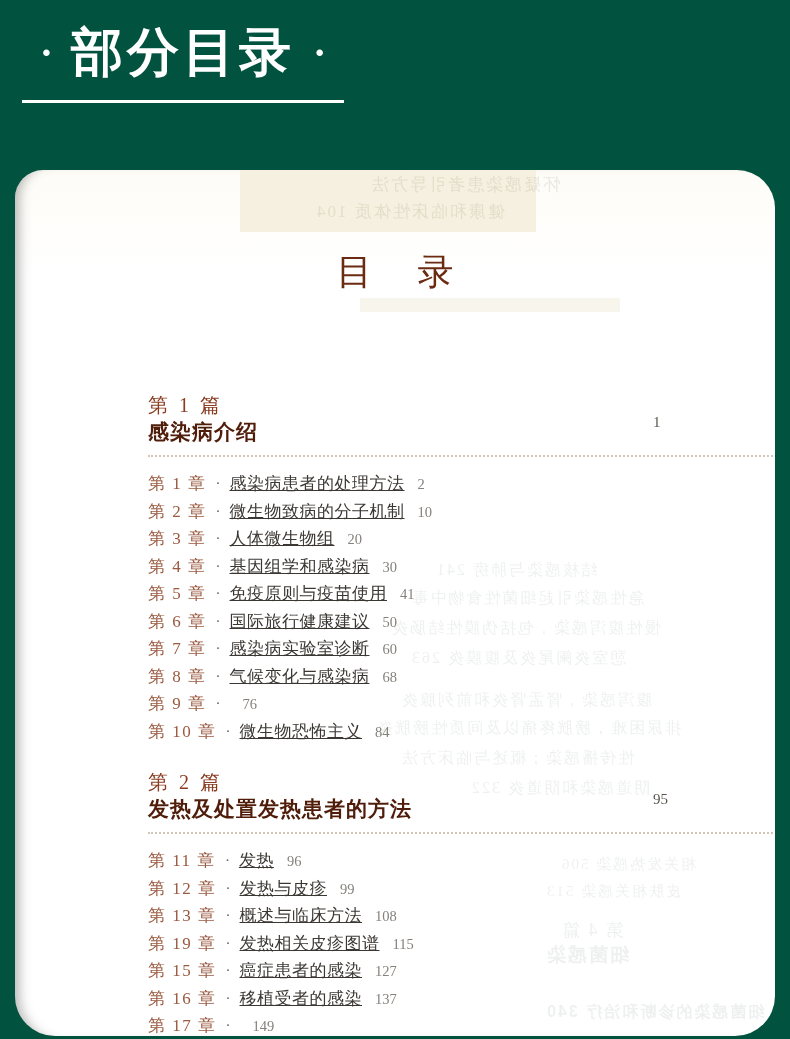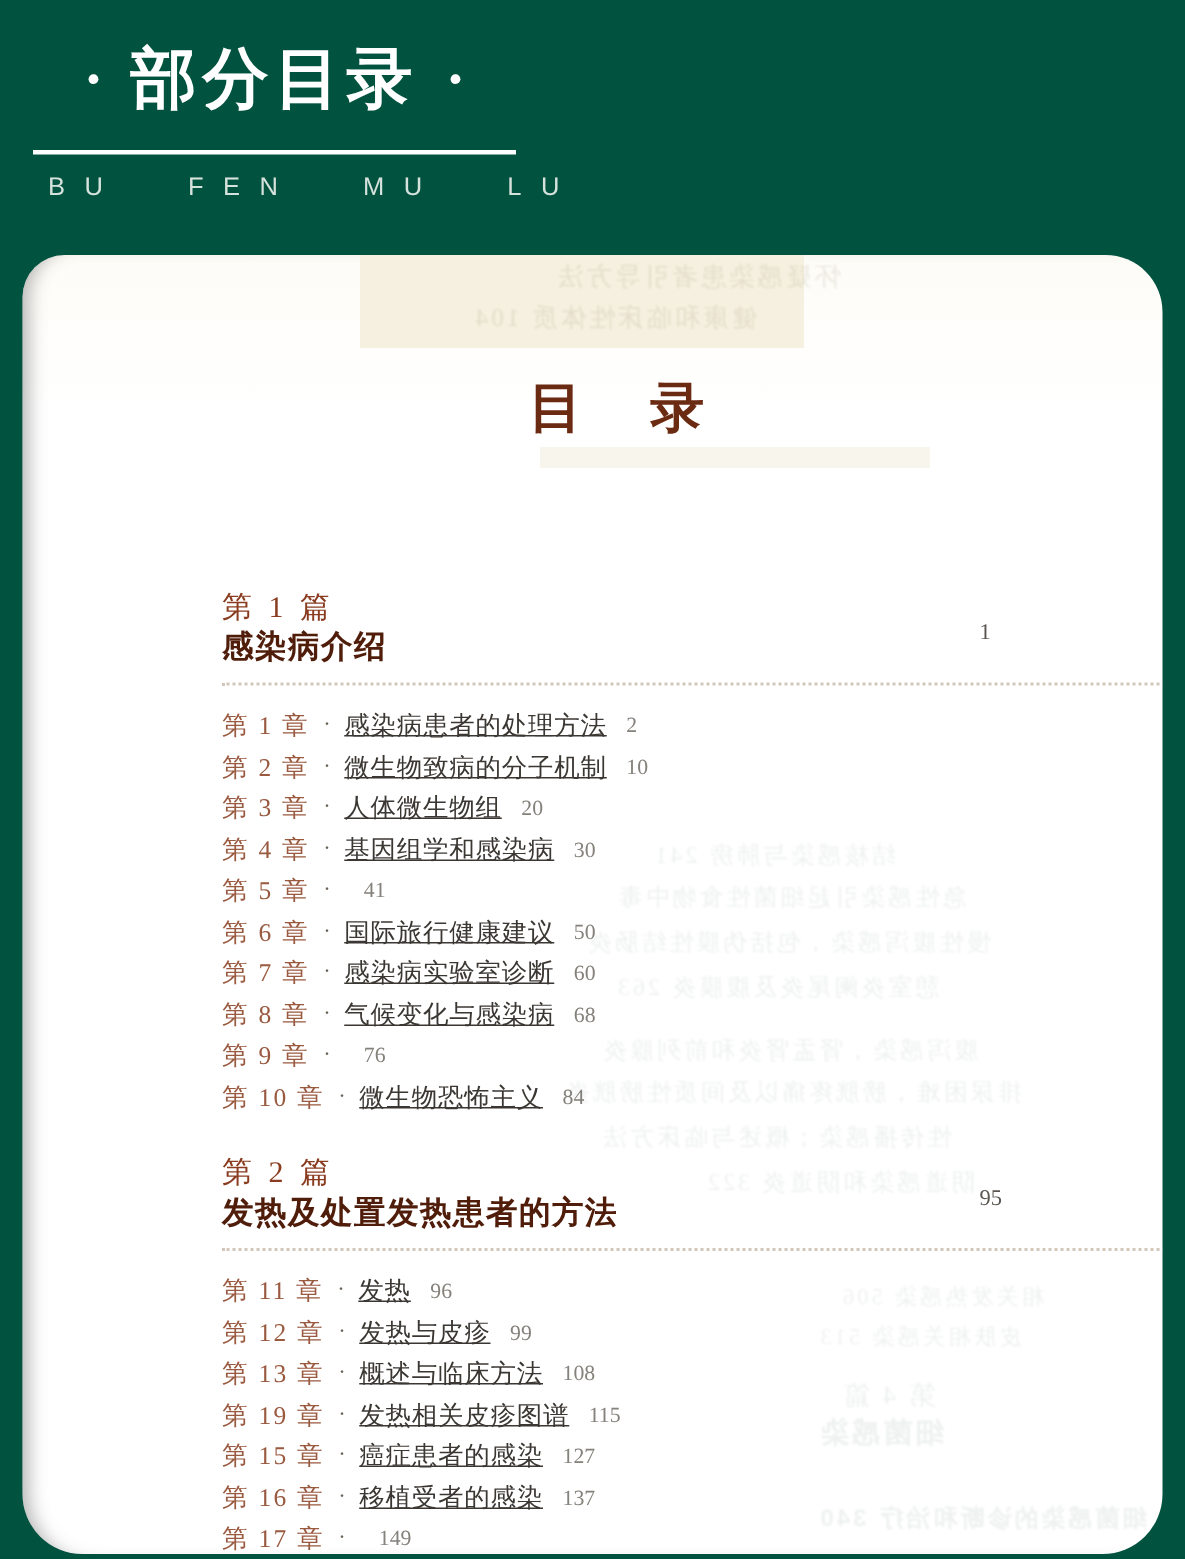"部分目录" .header-title { font-size: 44px -> 52px }
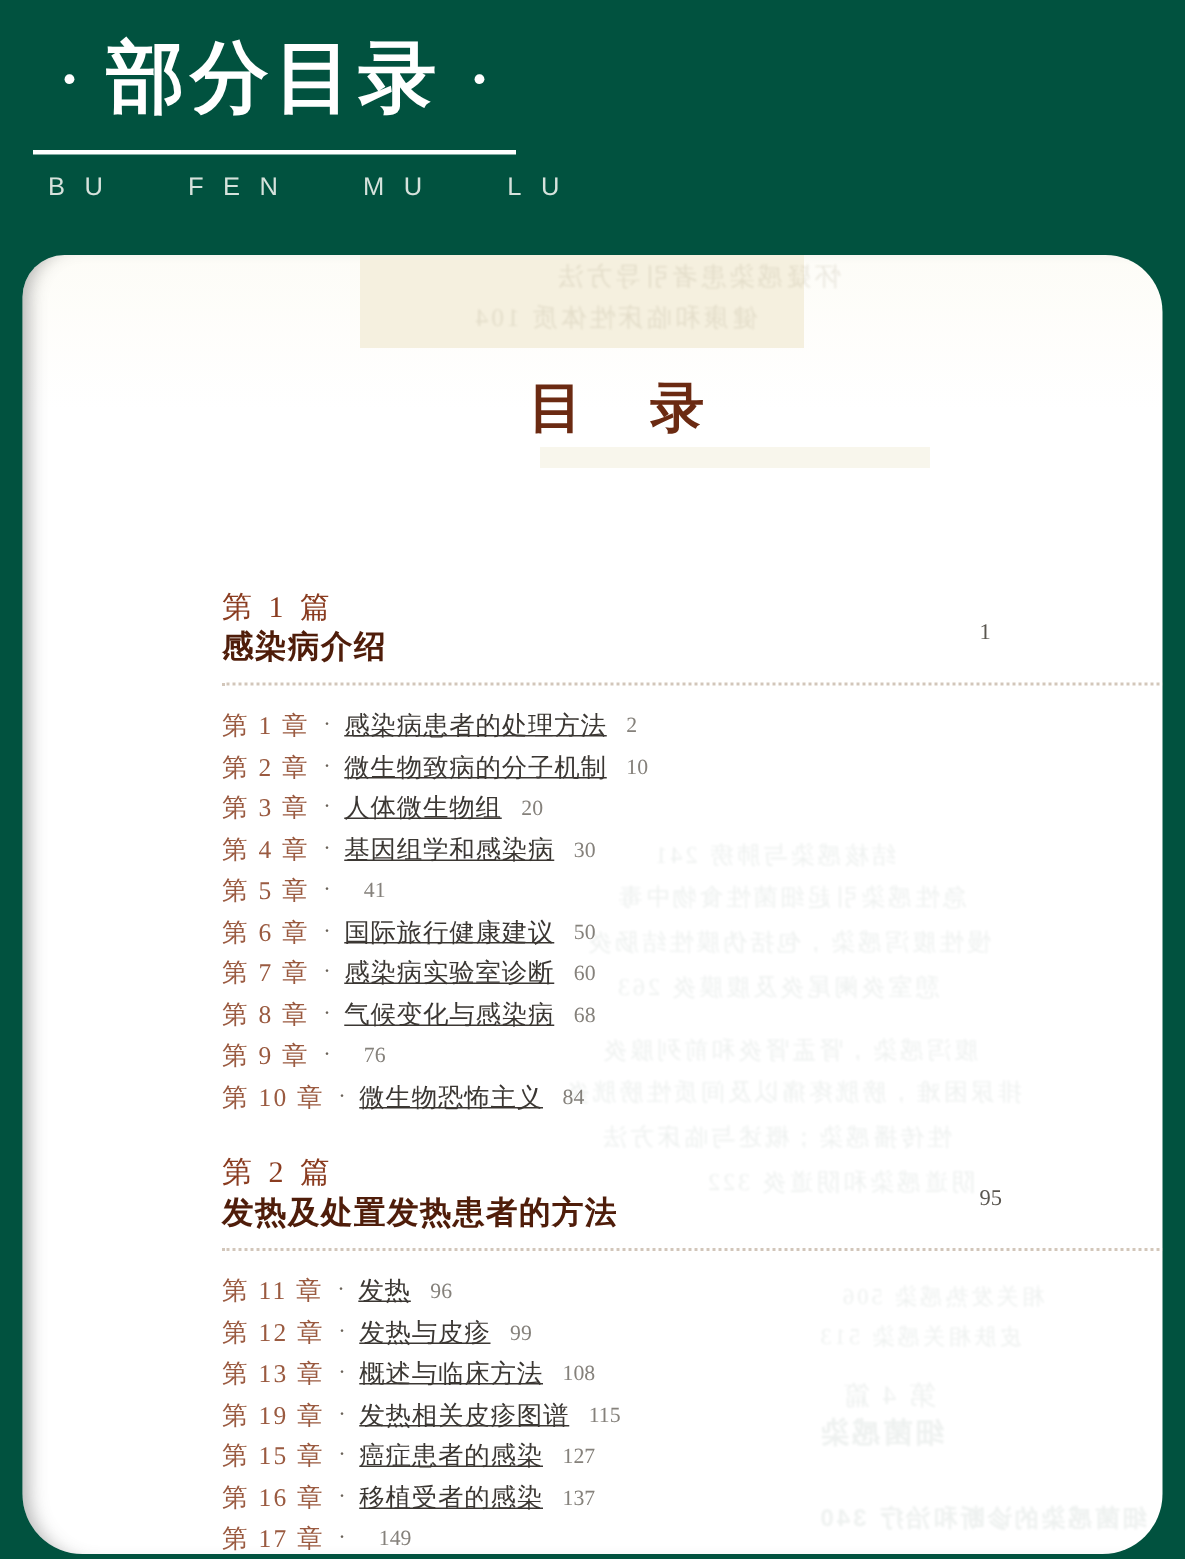"BU FEN MU LU" div.header-pinyin { html: <div>BU FEN MU LU</div> -> none }
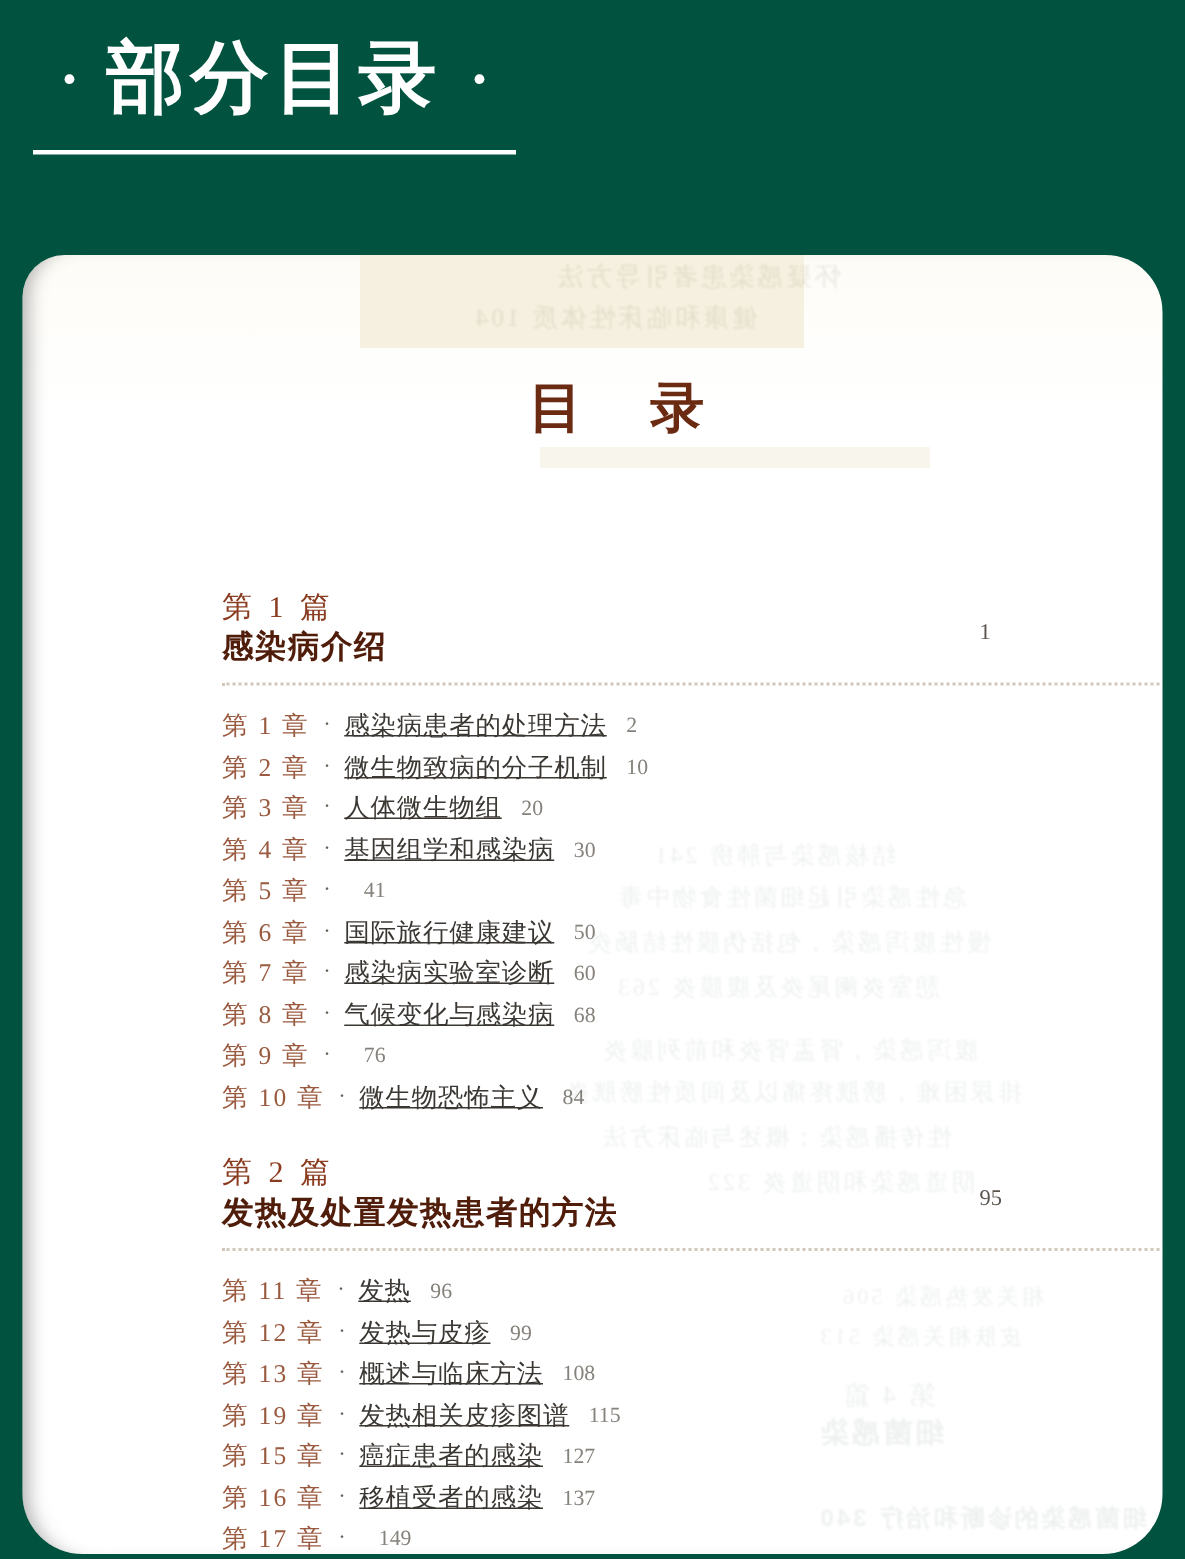"目 录" .toc-title { font-weight: bold -> normal; left: 16px -> 0 }
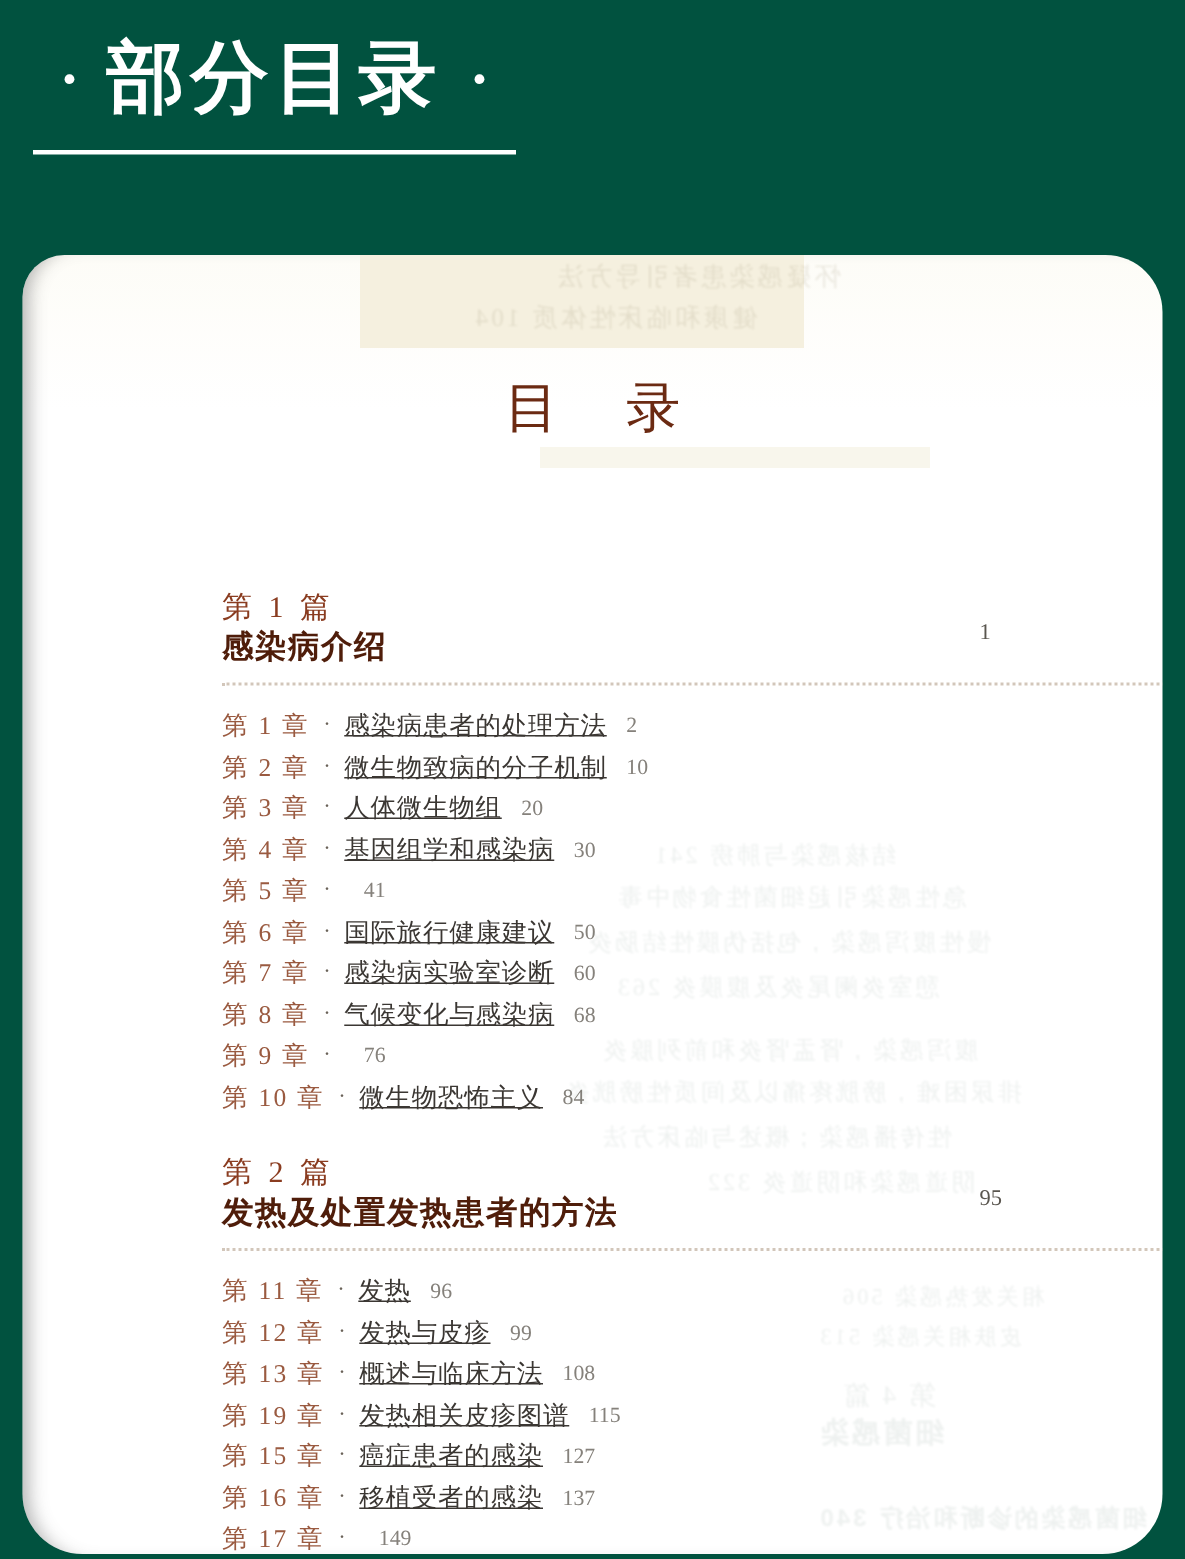"免疫原则与疫苗使用" span.chapter-title { html: none -> <span>免疫原则与疫苗使用</span> }
